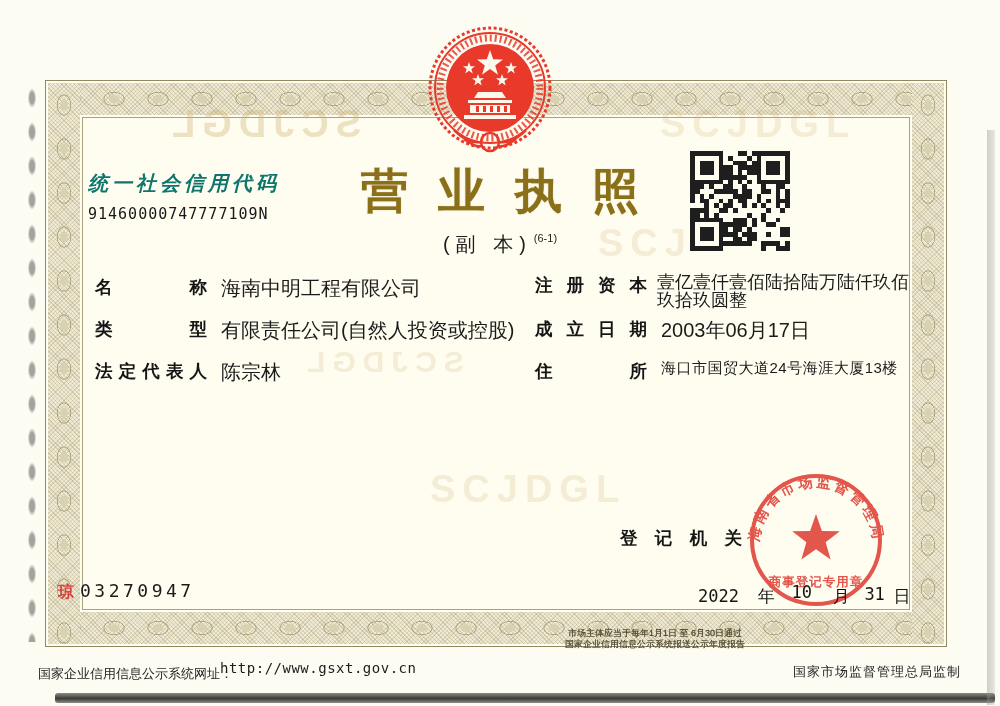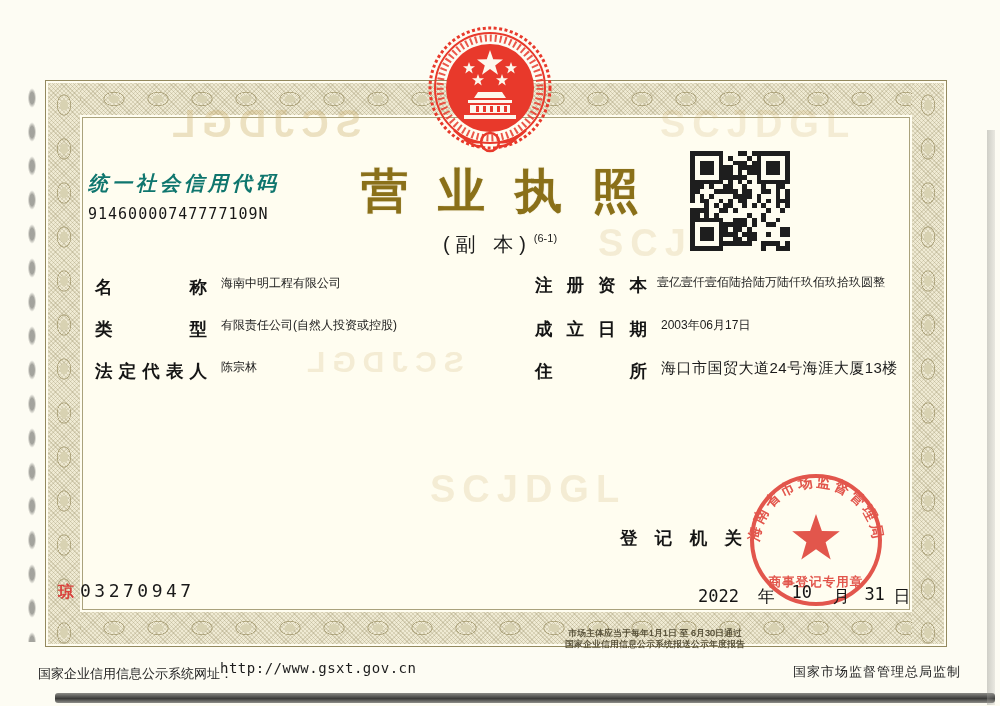"海南中明工程有限公司" .fvalue { font-size: 12px -> 20px }
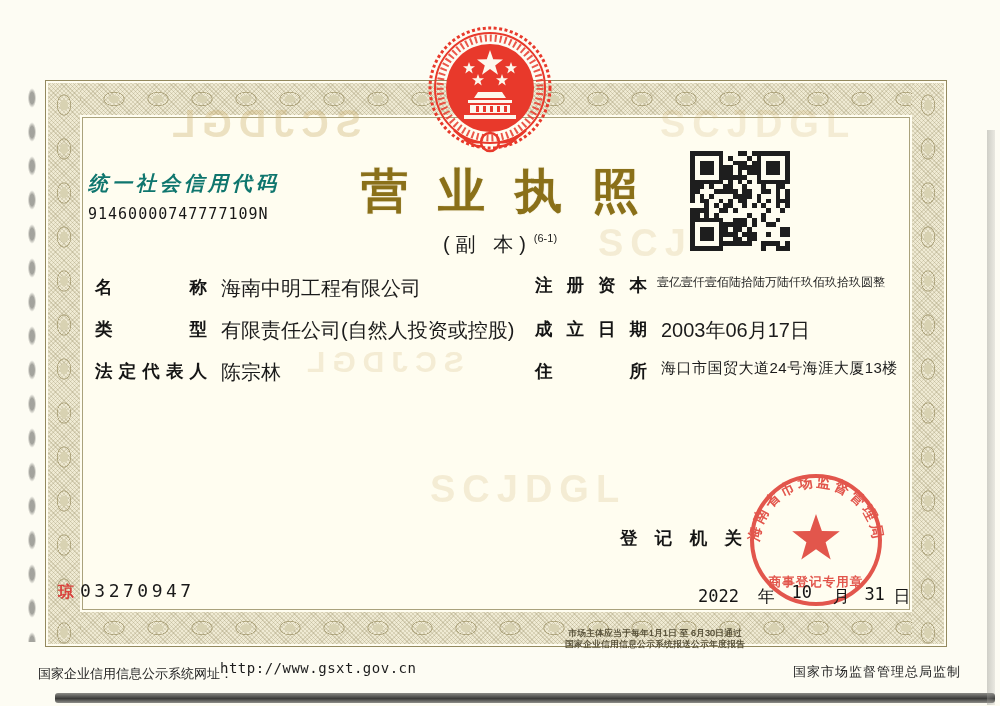"壹亿壹仟壹佰陆拾陆万陆仟玖佰玖拾玖圆整" .fvalue.small { font-size: 12px -> 18px }
